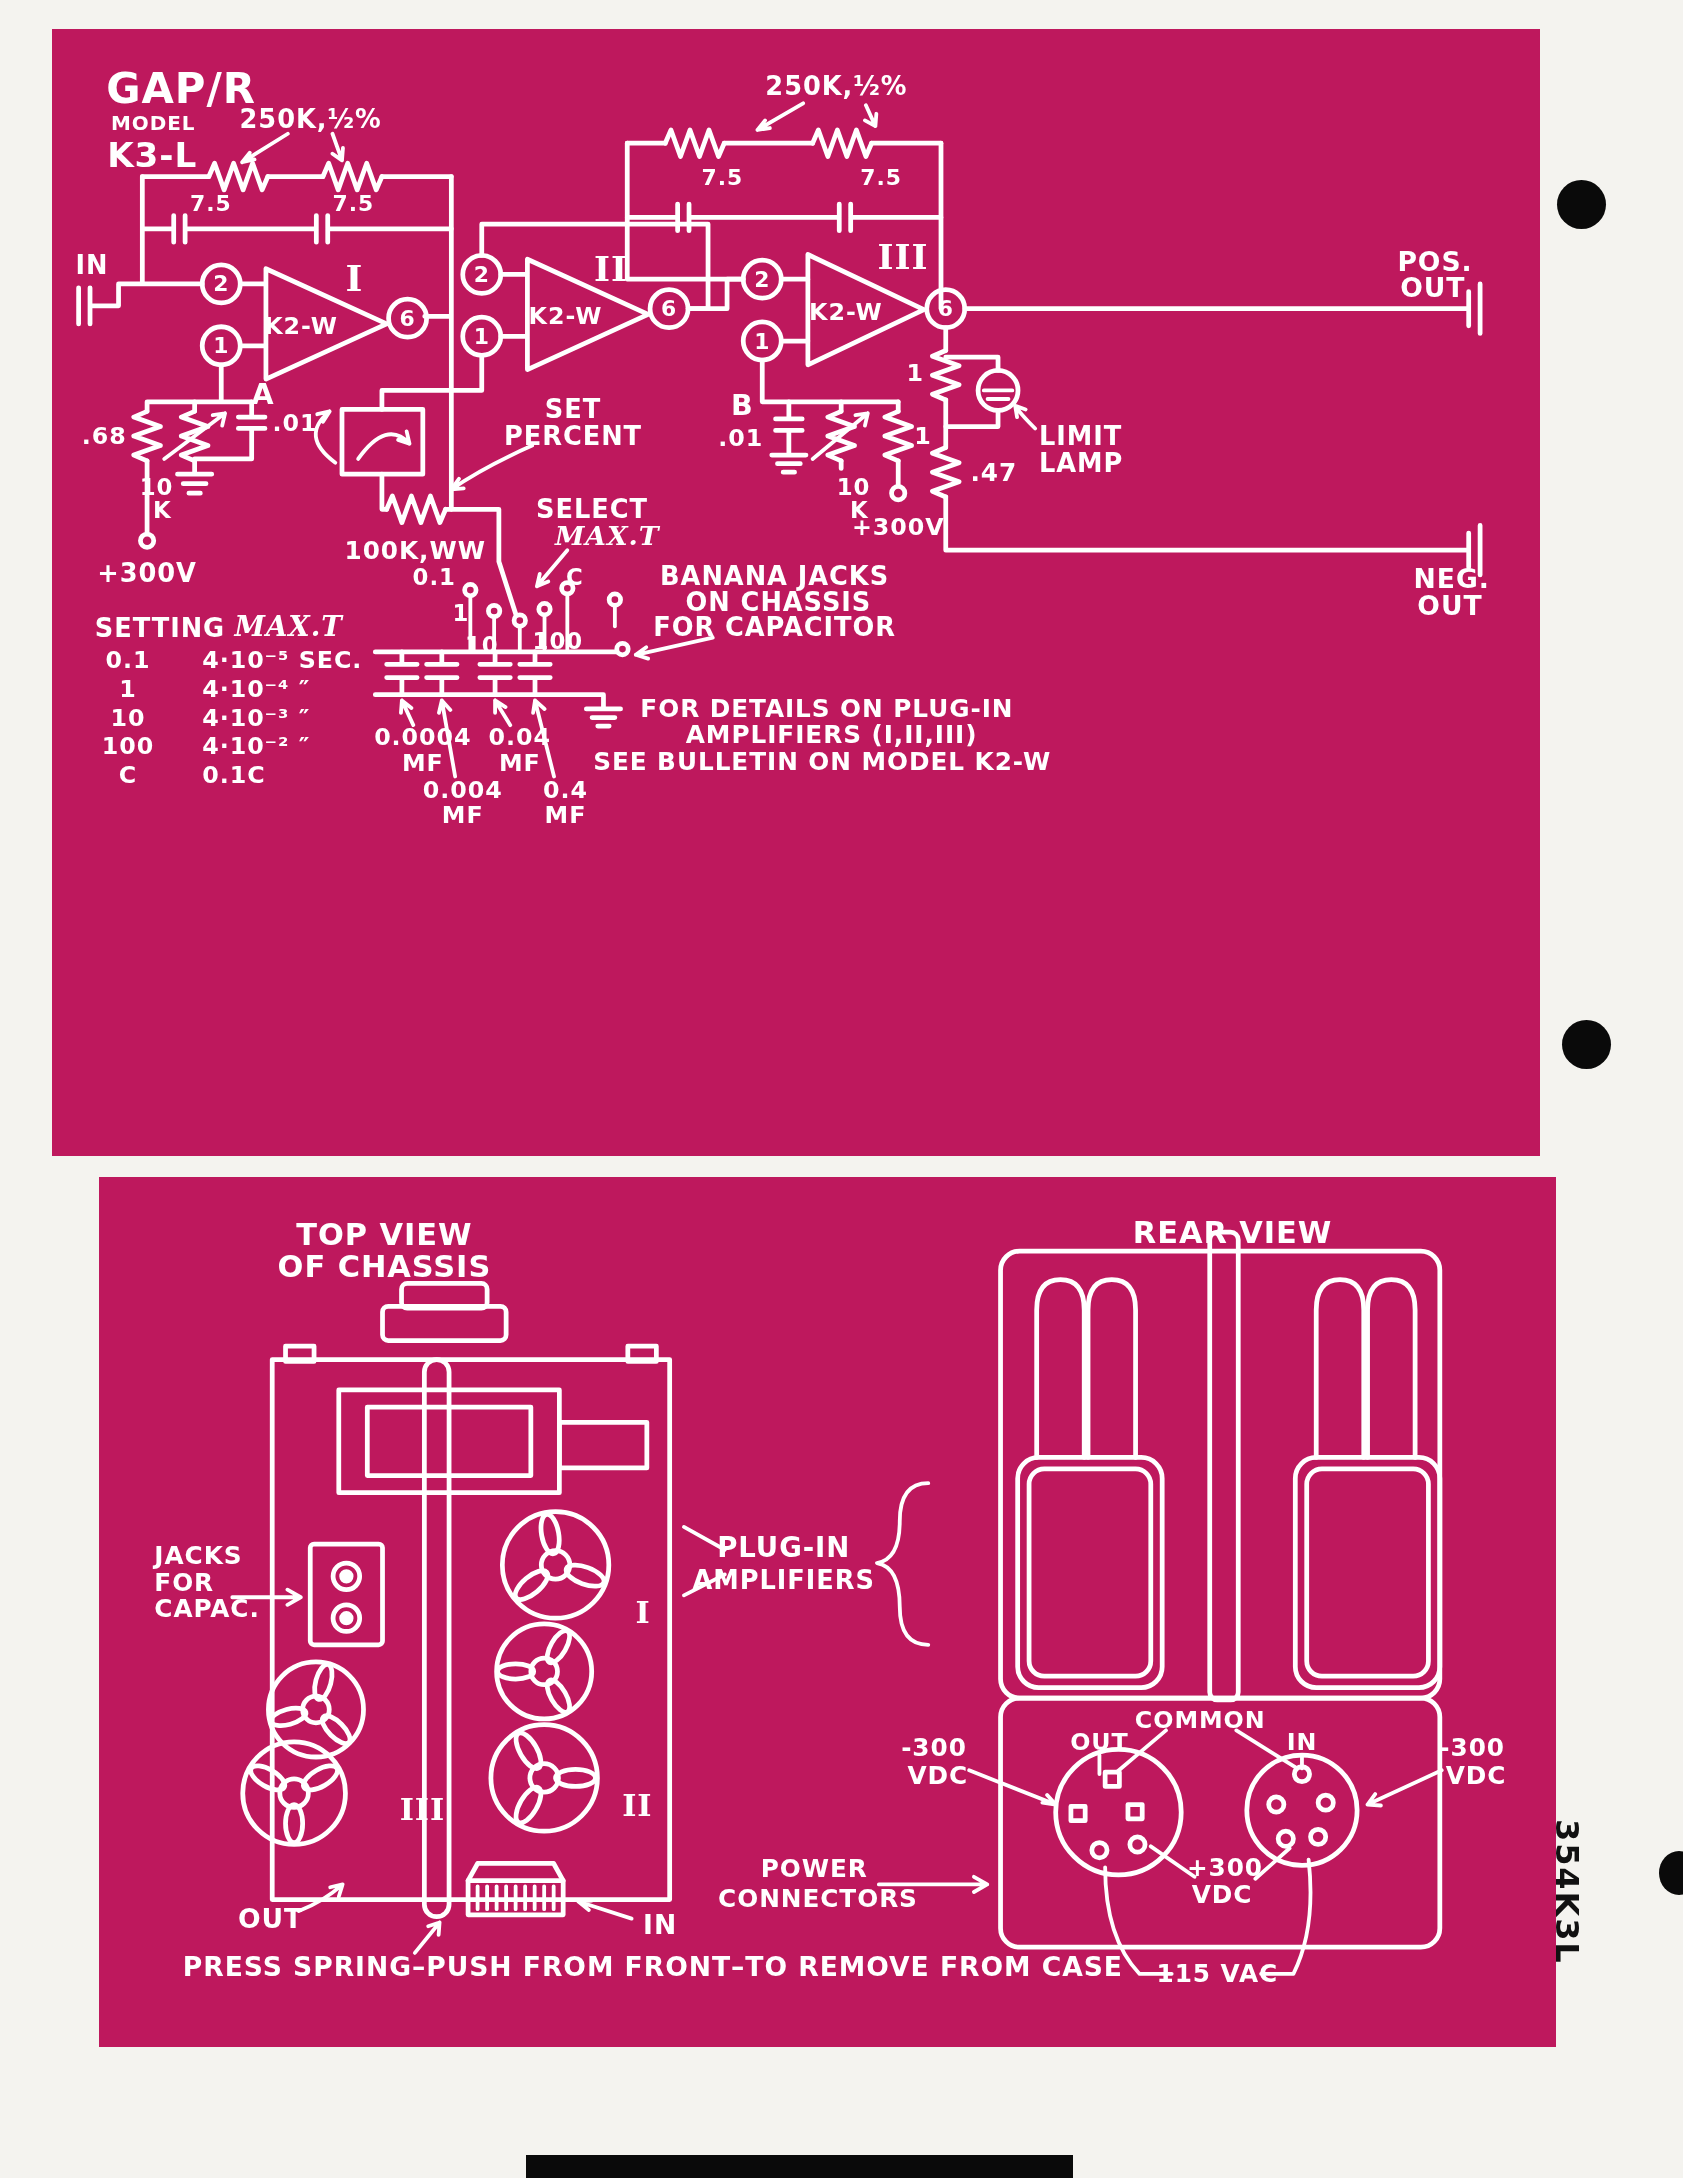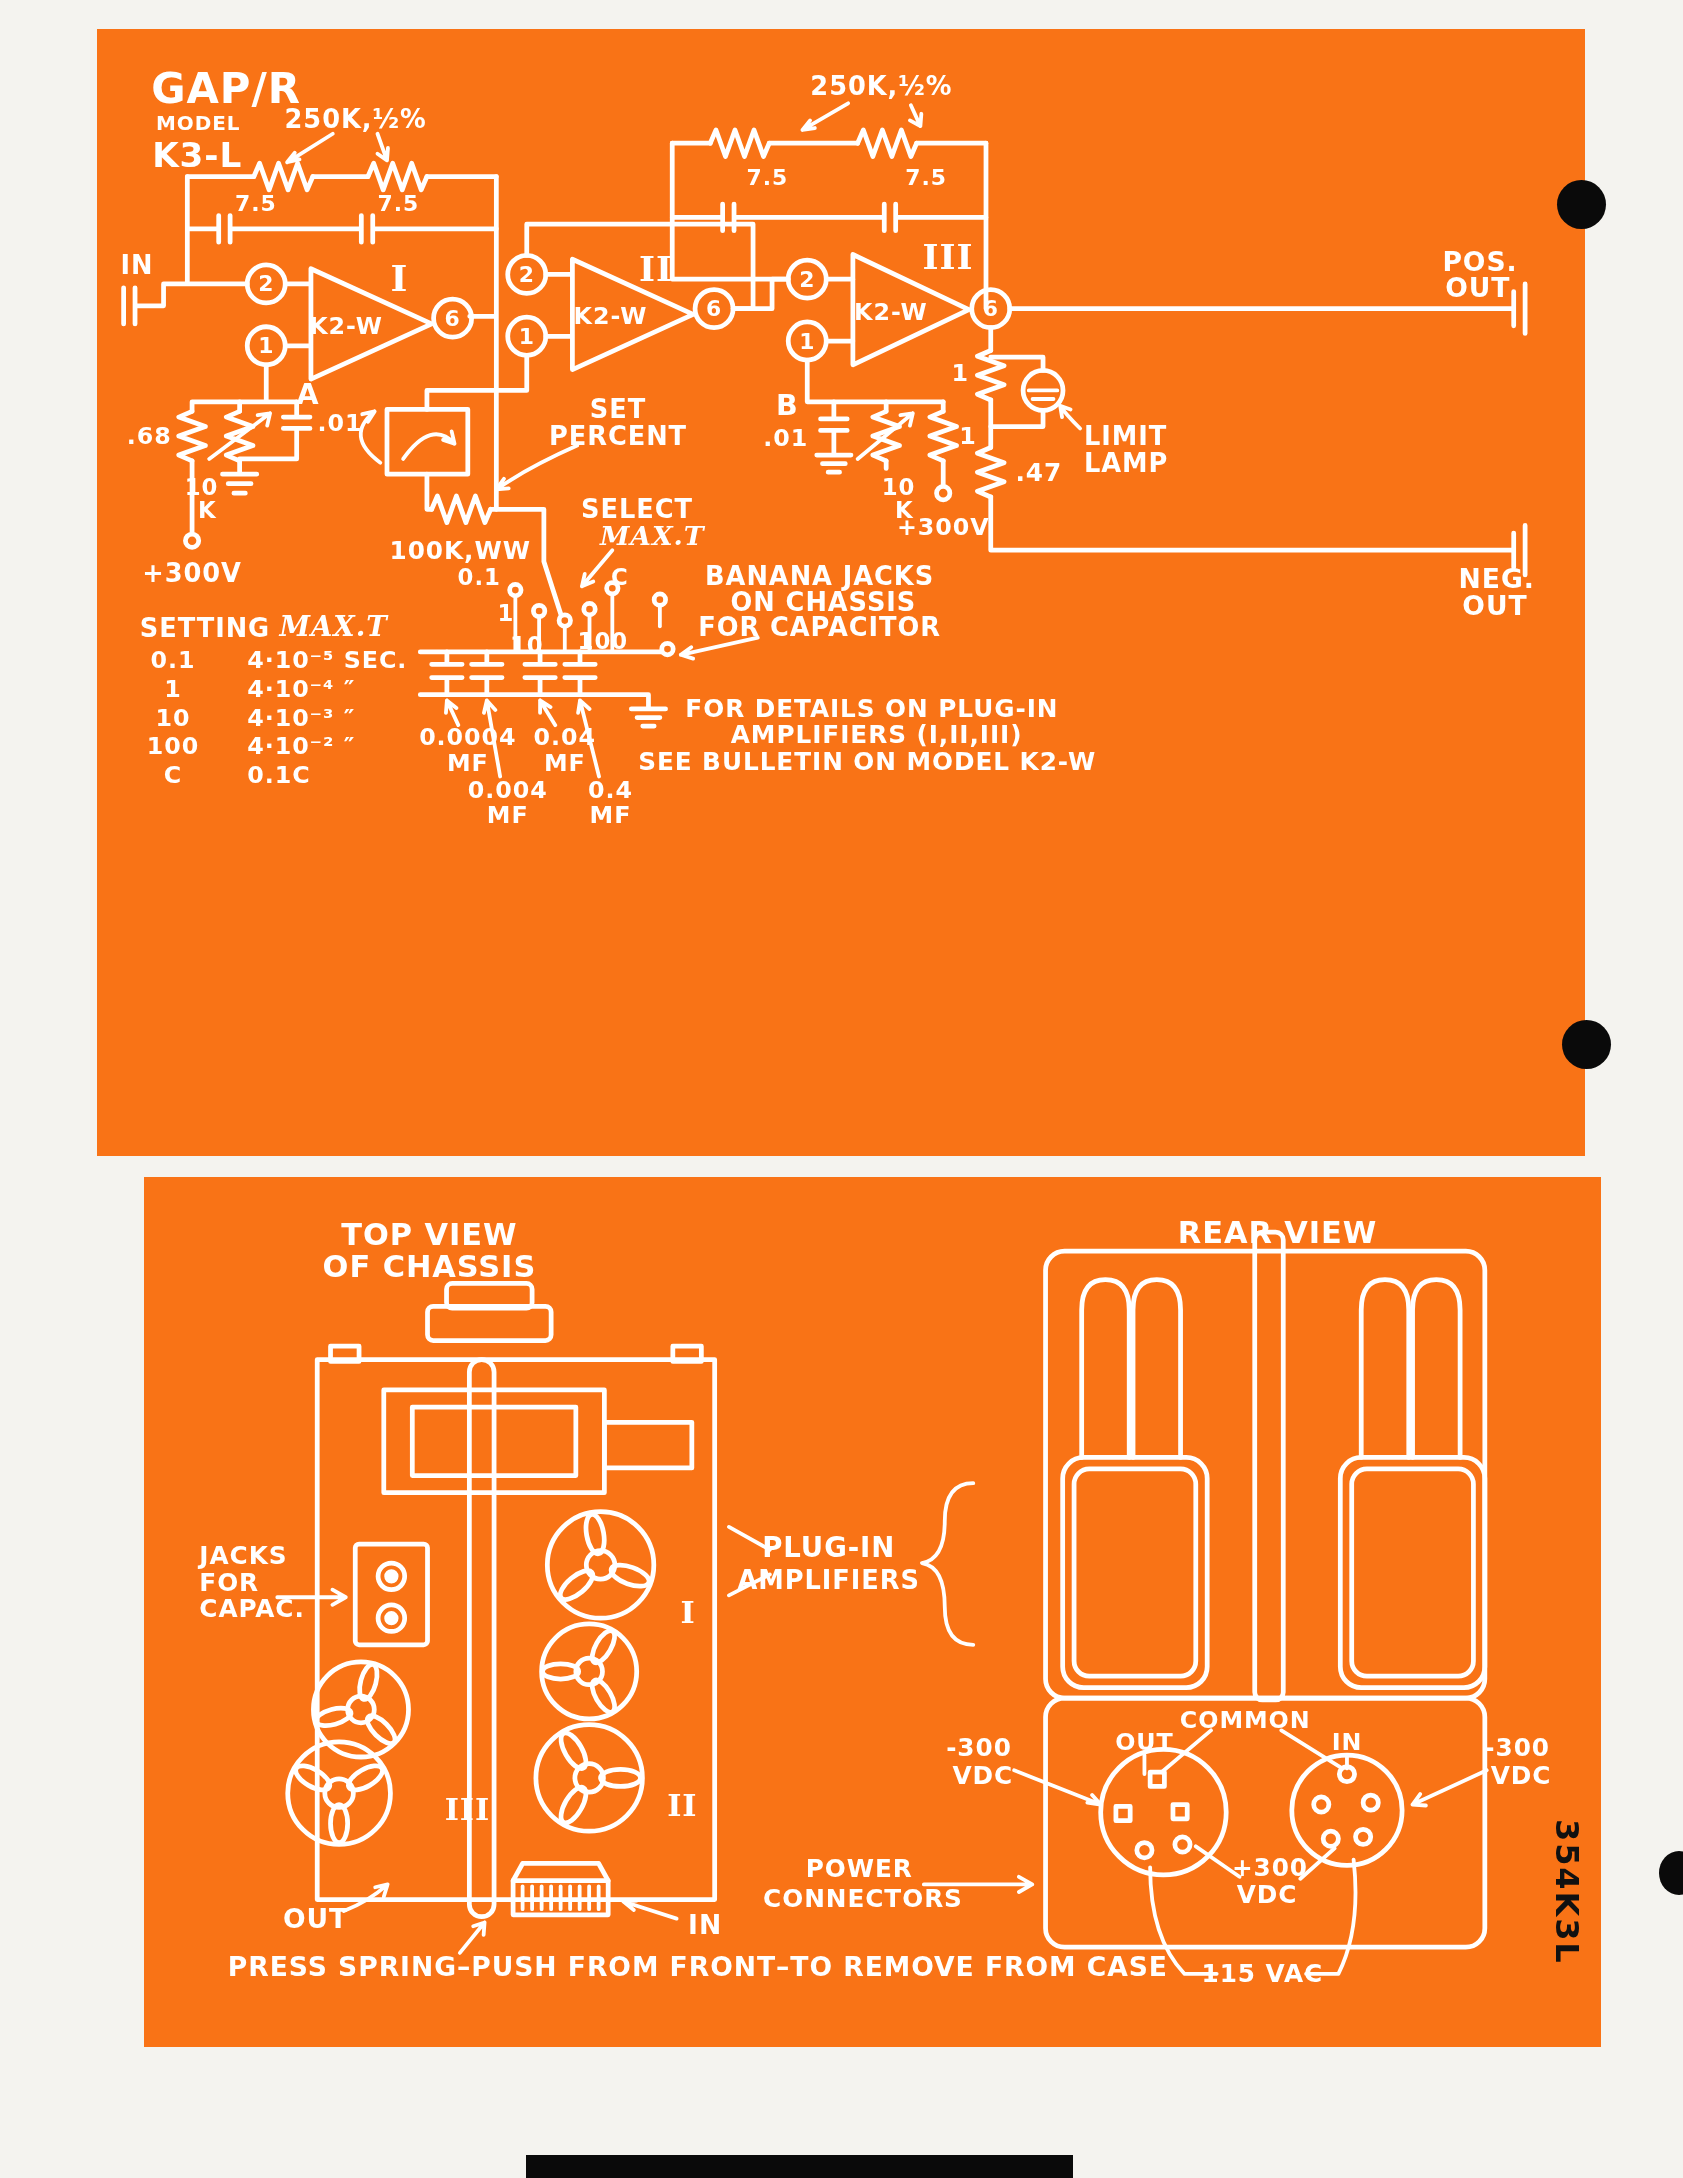"GAP/R" .panel { background: #f97316 -> #be185d; margin-left: 45px -> none }
